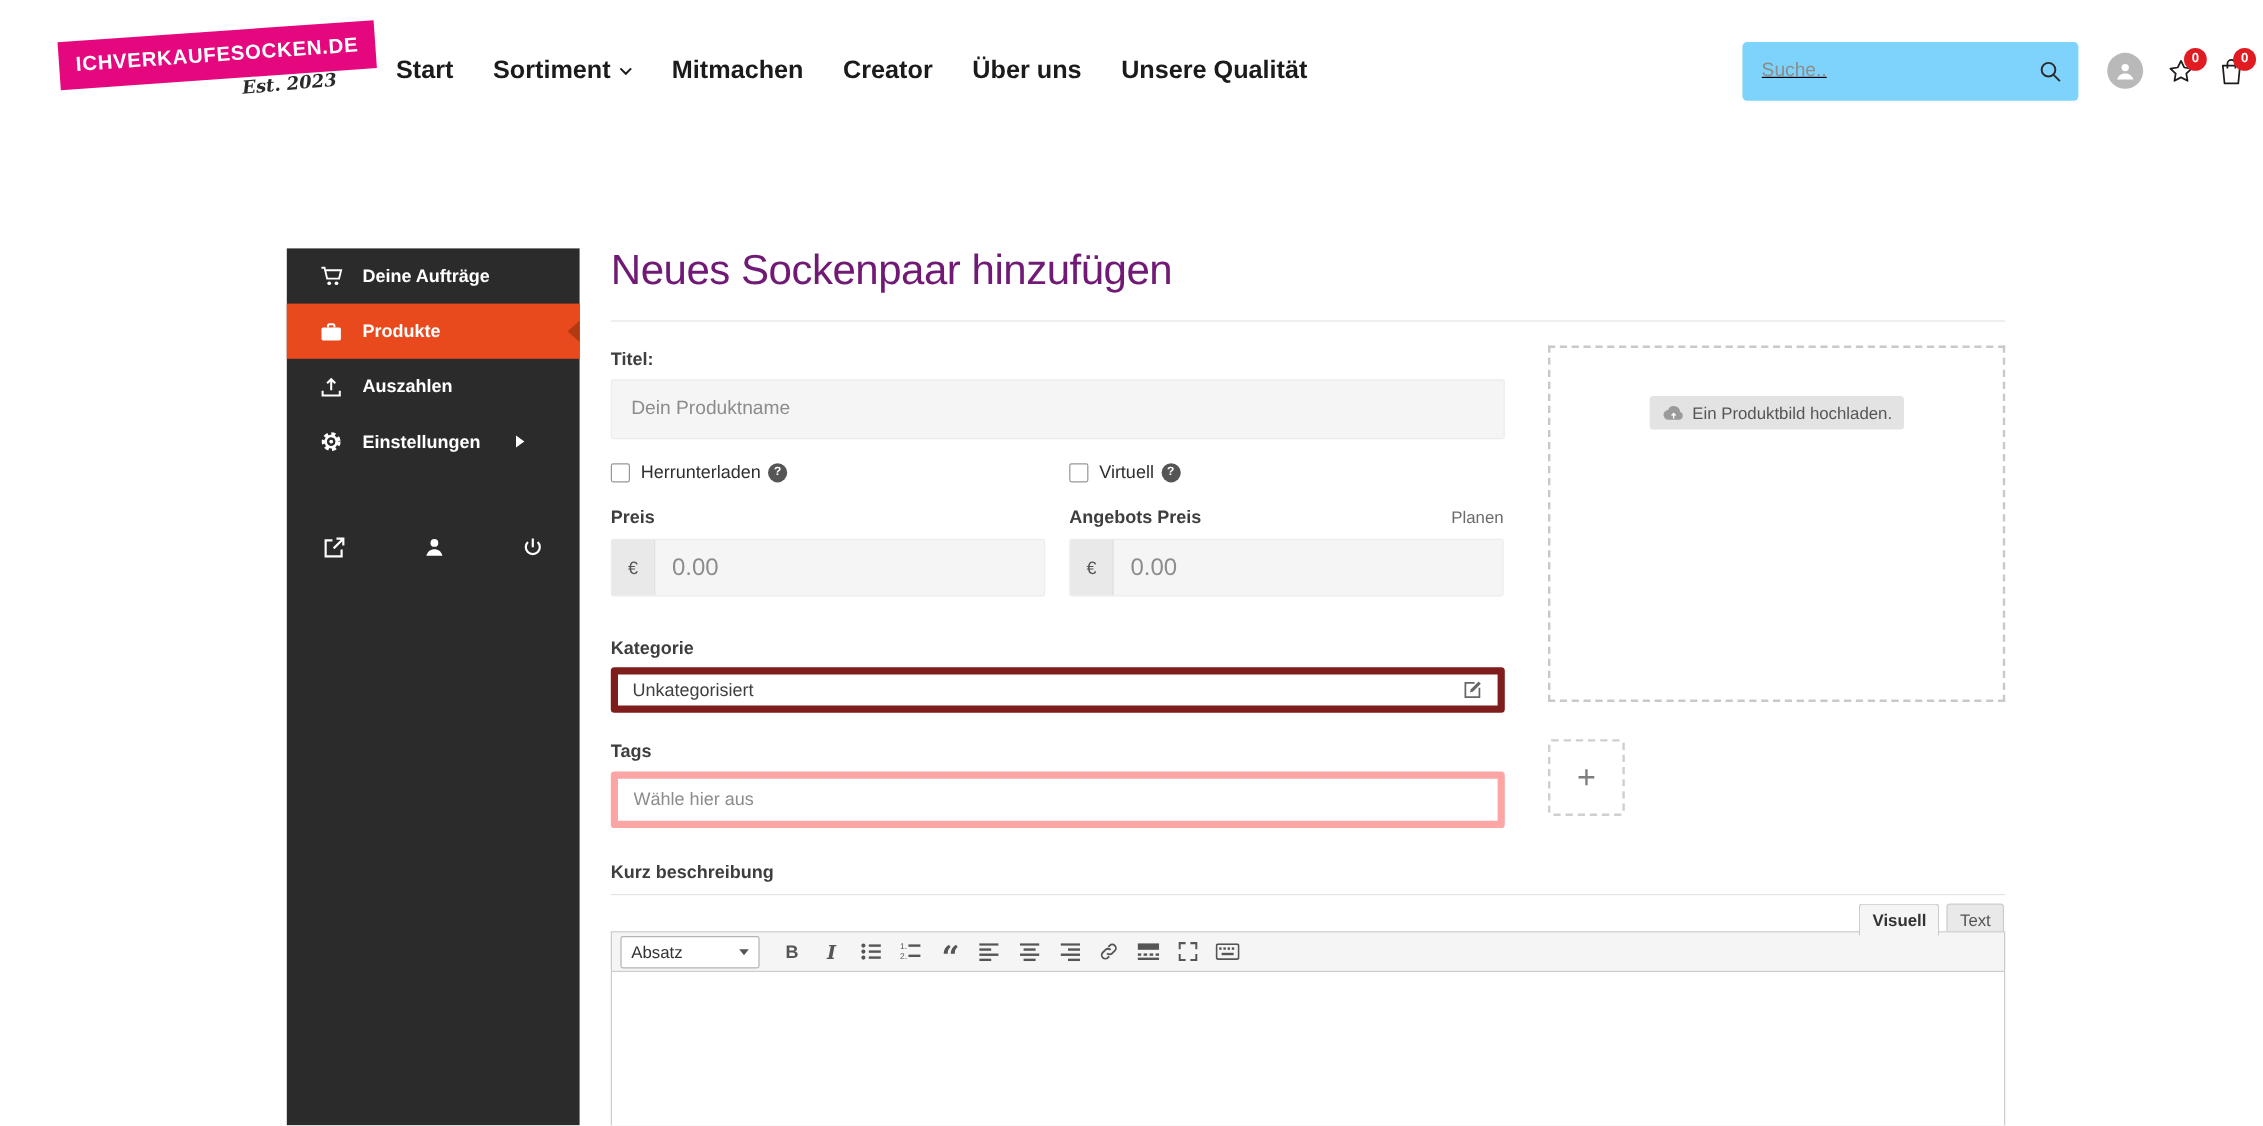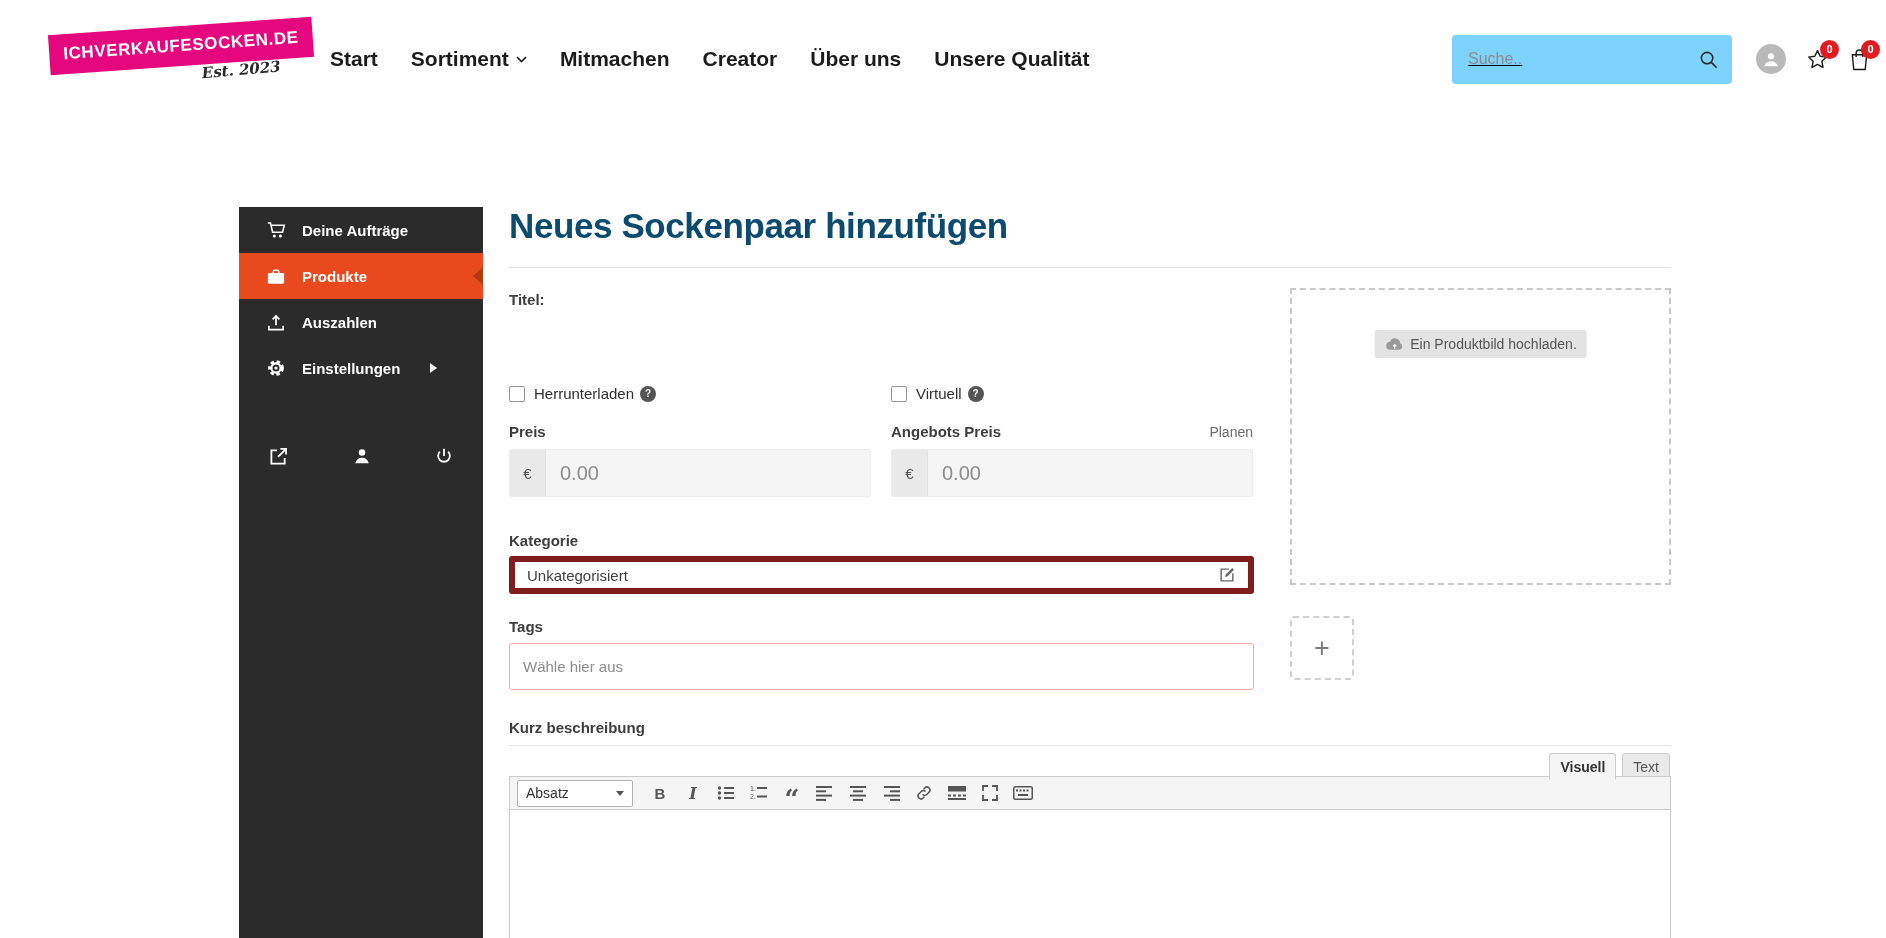"Neues Sockenpaar hinzufügen" .page-title { color: #0c4a6e -> #701a75; font-weight: 700 -> 400 }
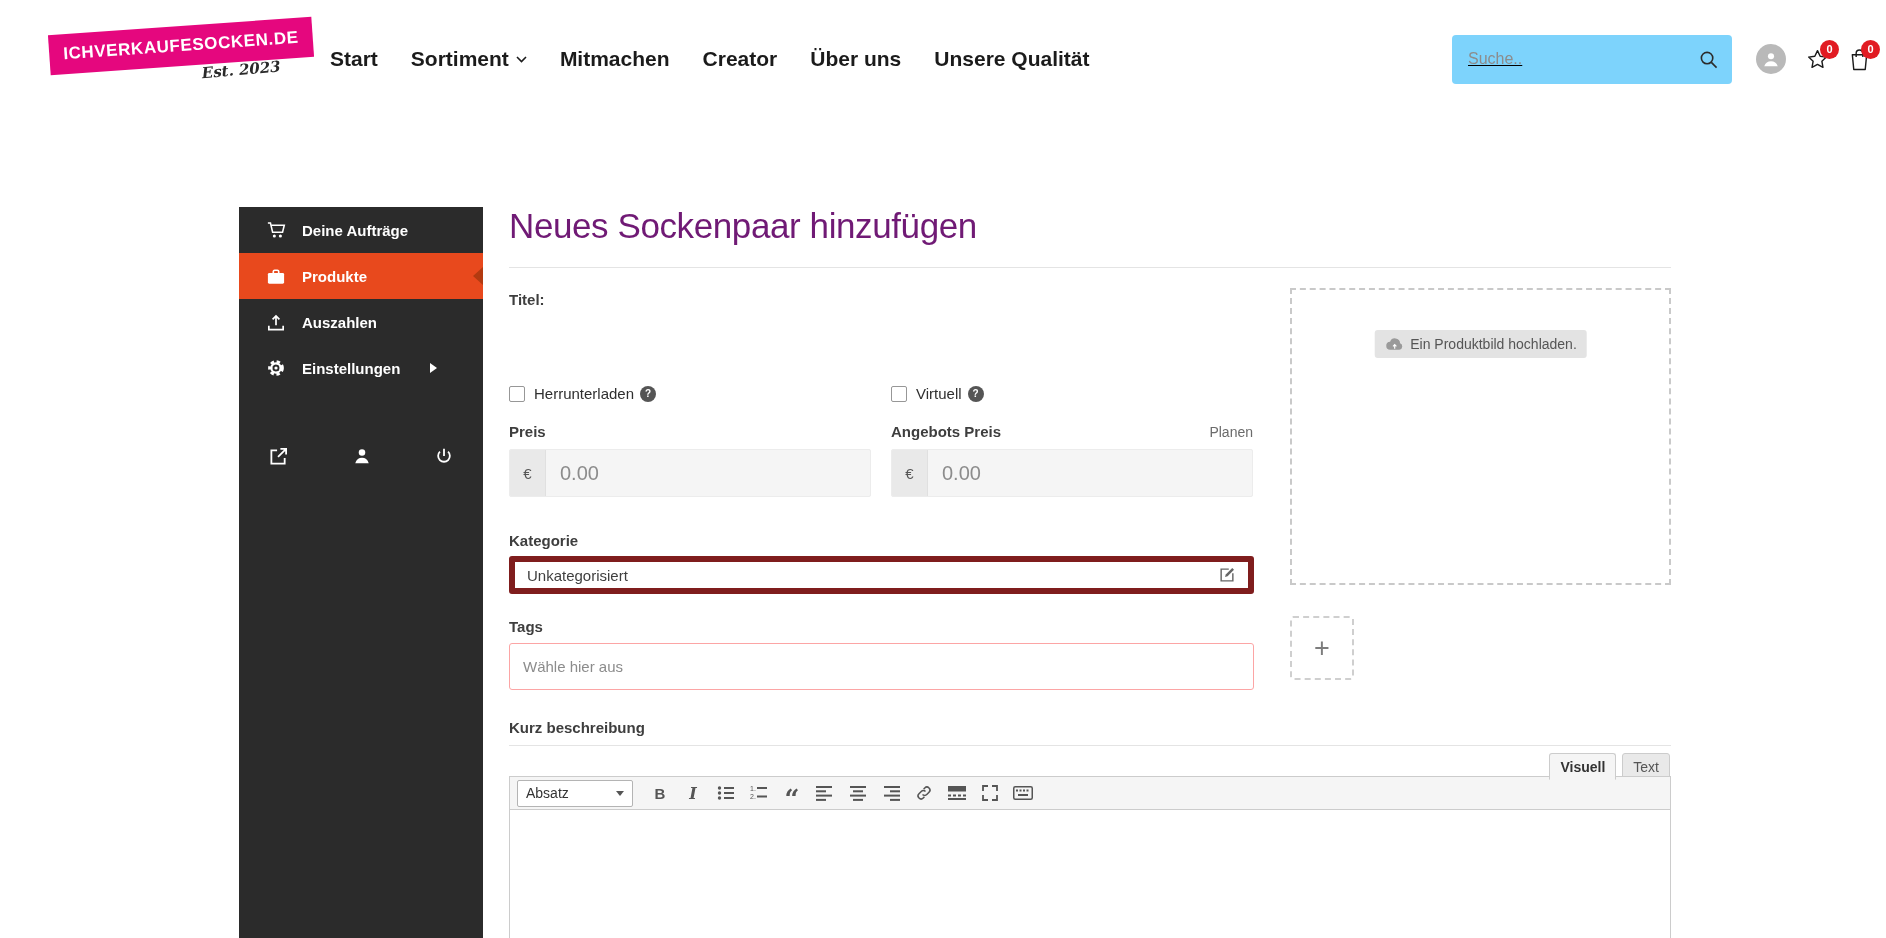"Dein Produktname" input.titel-input { html: none -> <input> }
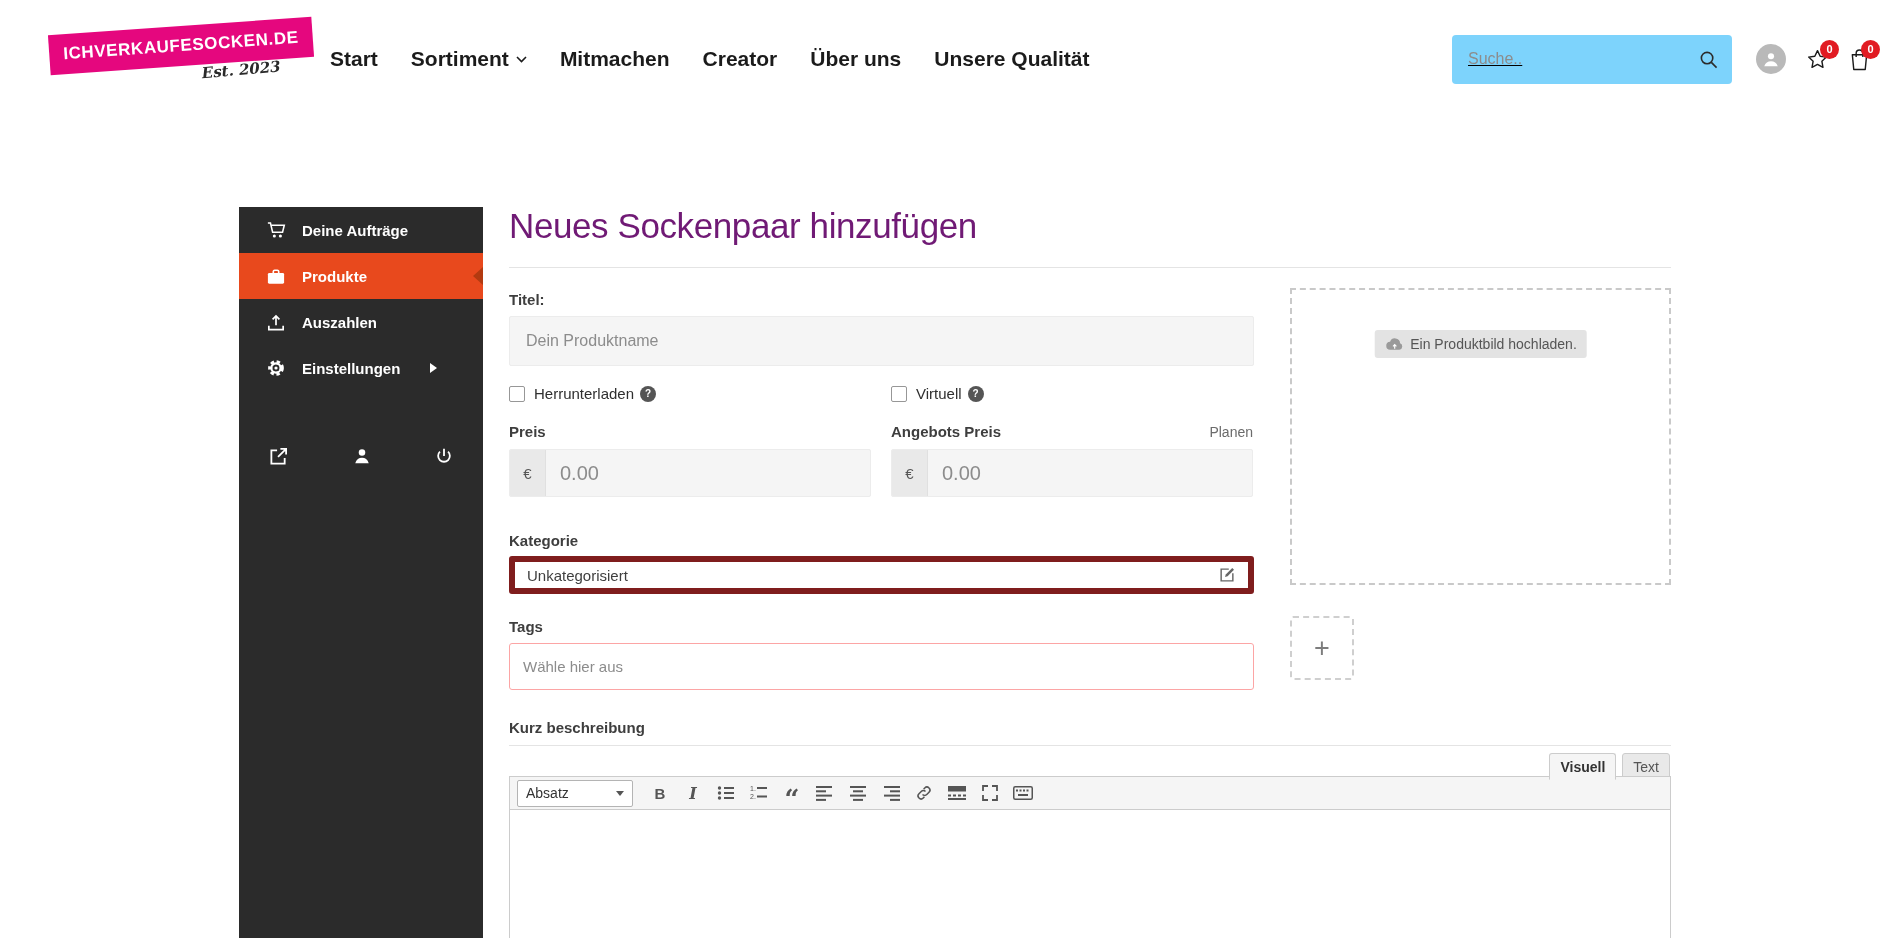"Wähle hier aus" .tags-input { border: 1px solid #fca5a5 -> 6px solid #fca5a5 }
